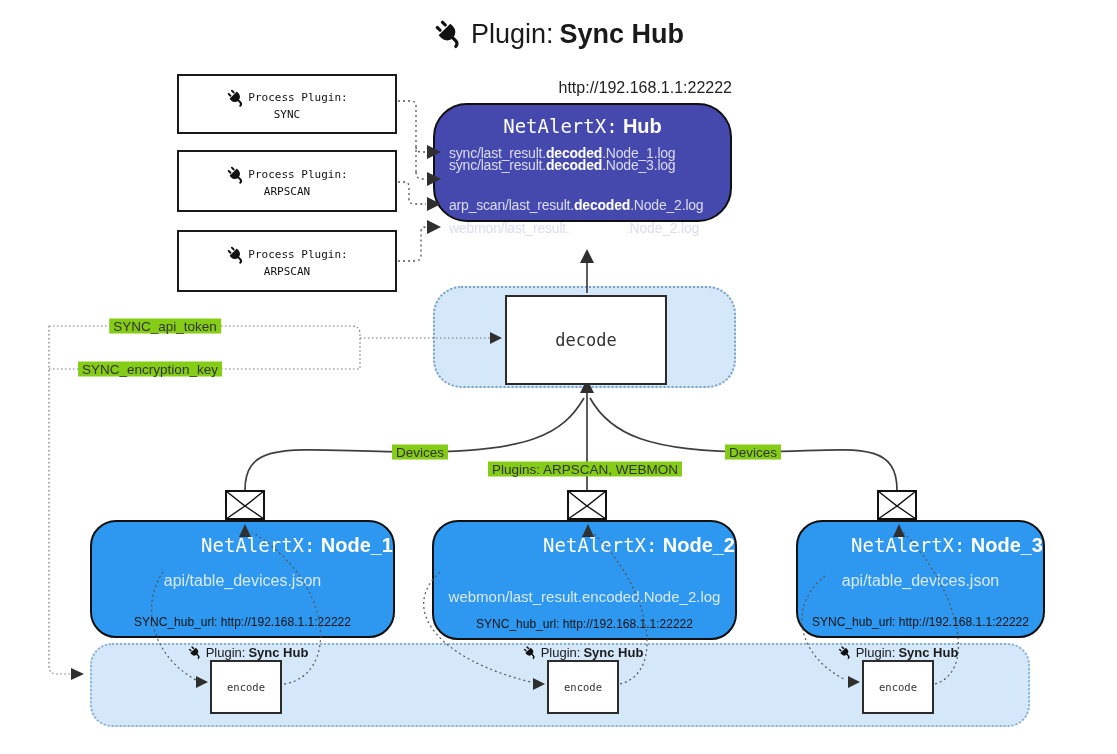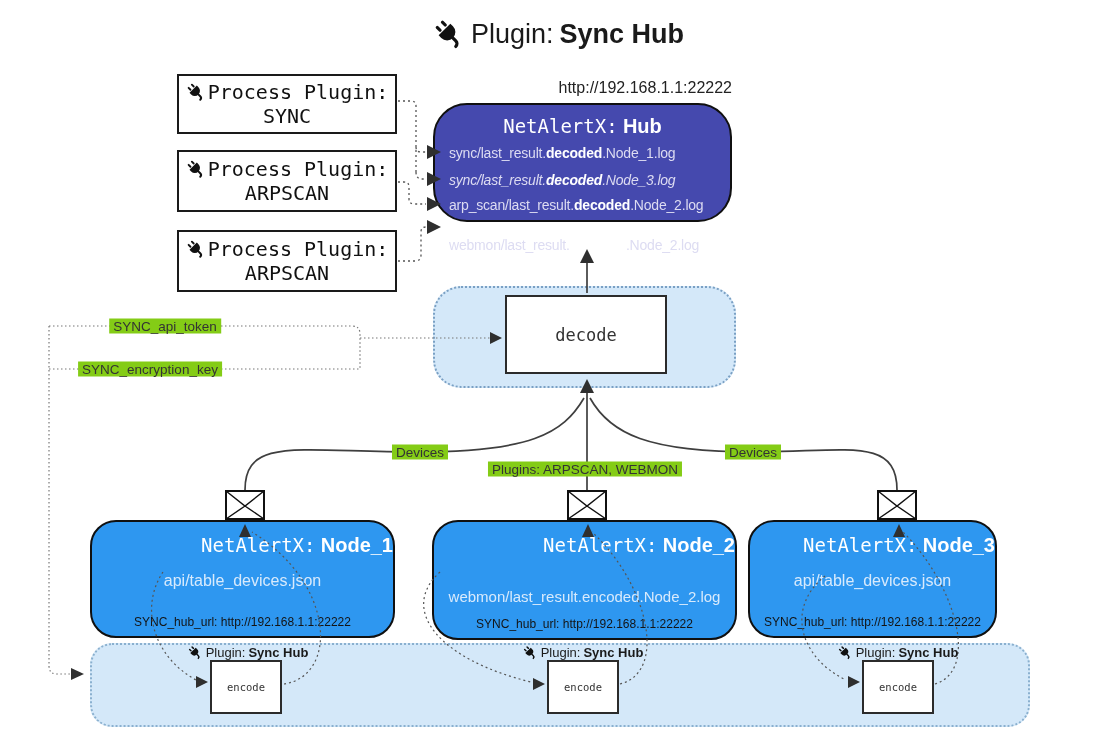"Process Plugin:" .pbox { font-size: 20px -> 11px }
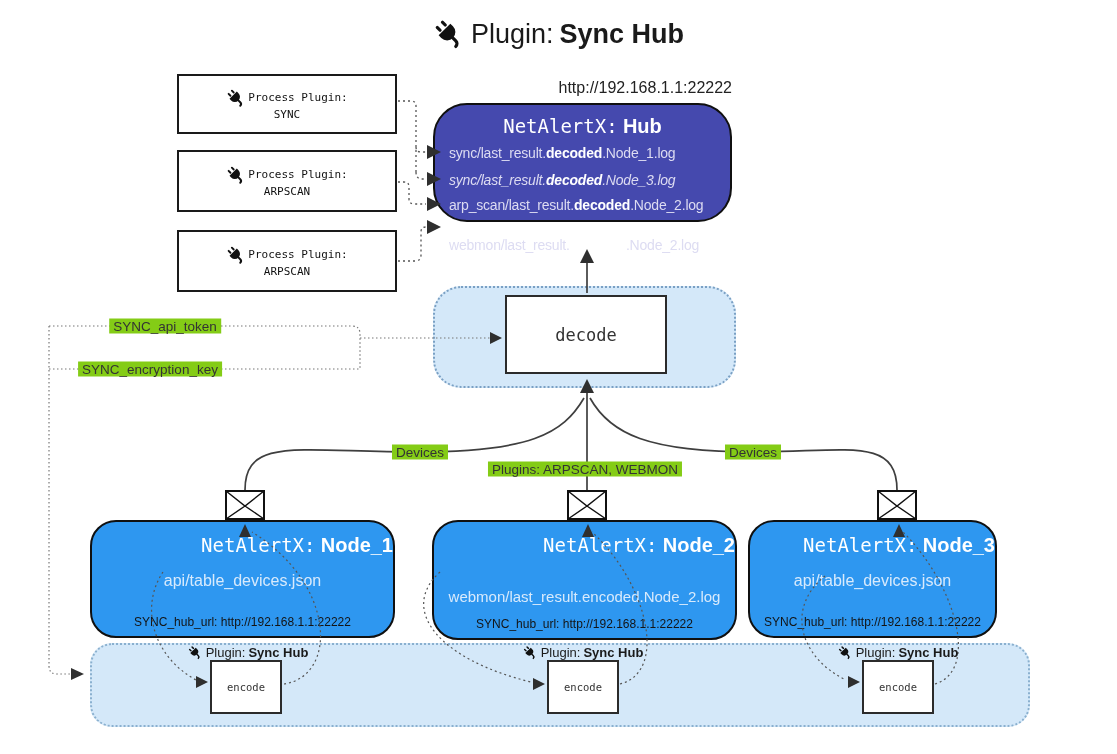"sync/last_result.decoded.Node_3.log" div.hublog { font-style: italic -> none; top: 67px -> 52px }
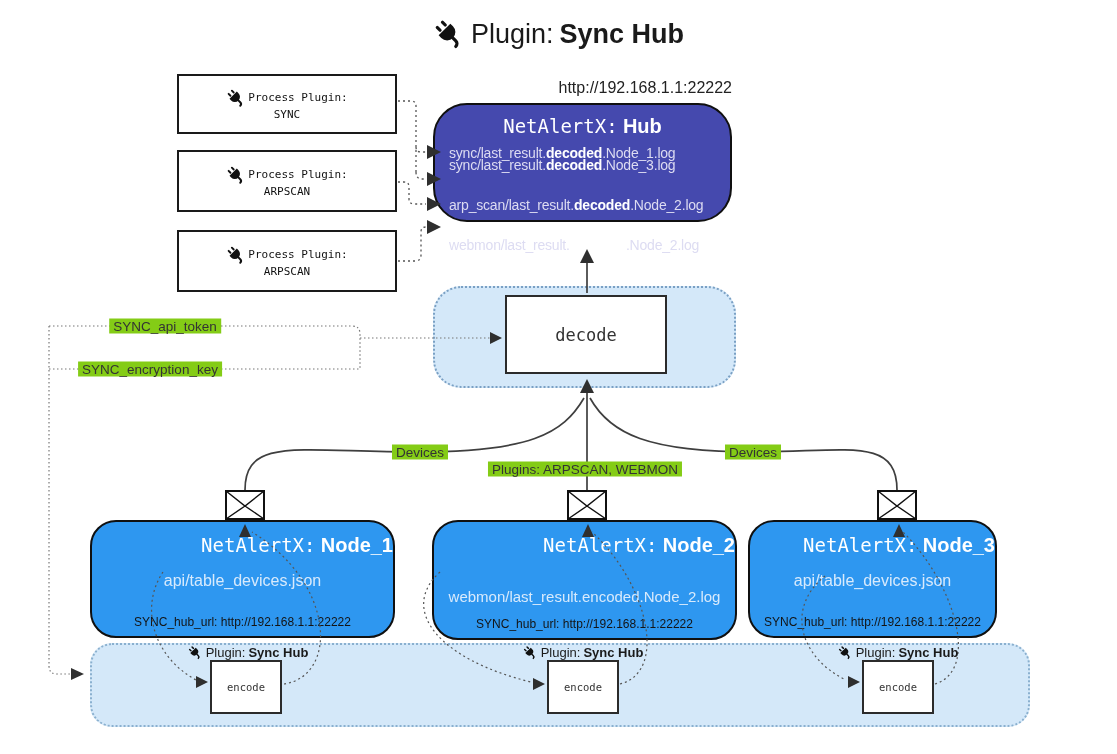"webmon/last_result.decoded.Node_2.log" div.hublog { top: 132px -> 115px }
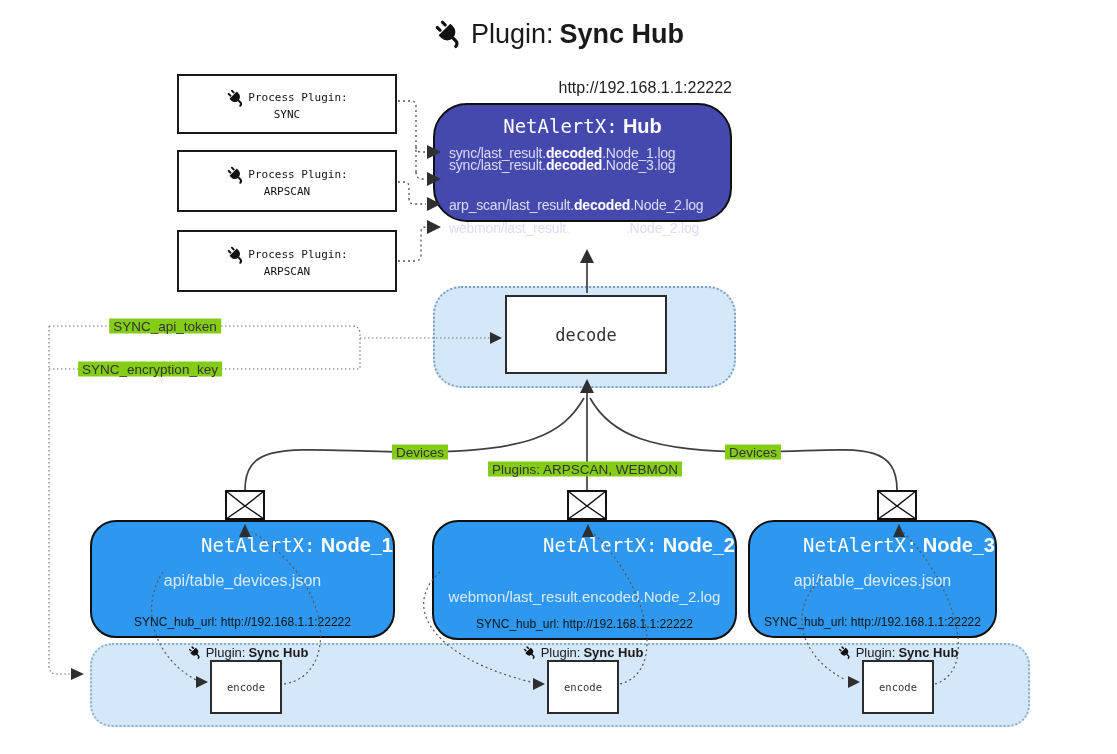"decode" .decode-box { height: 79px -> 90px }
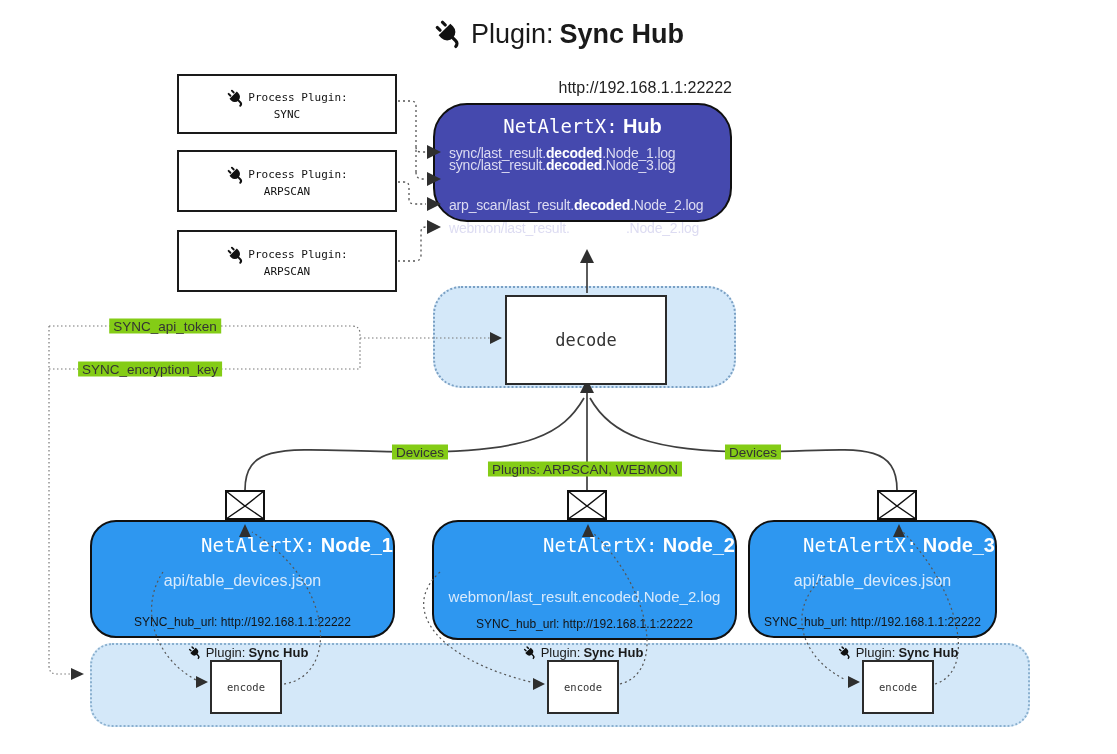"NetAlertX: Node_3" div.node { left: 748px -> 796px }
